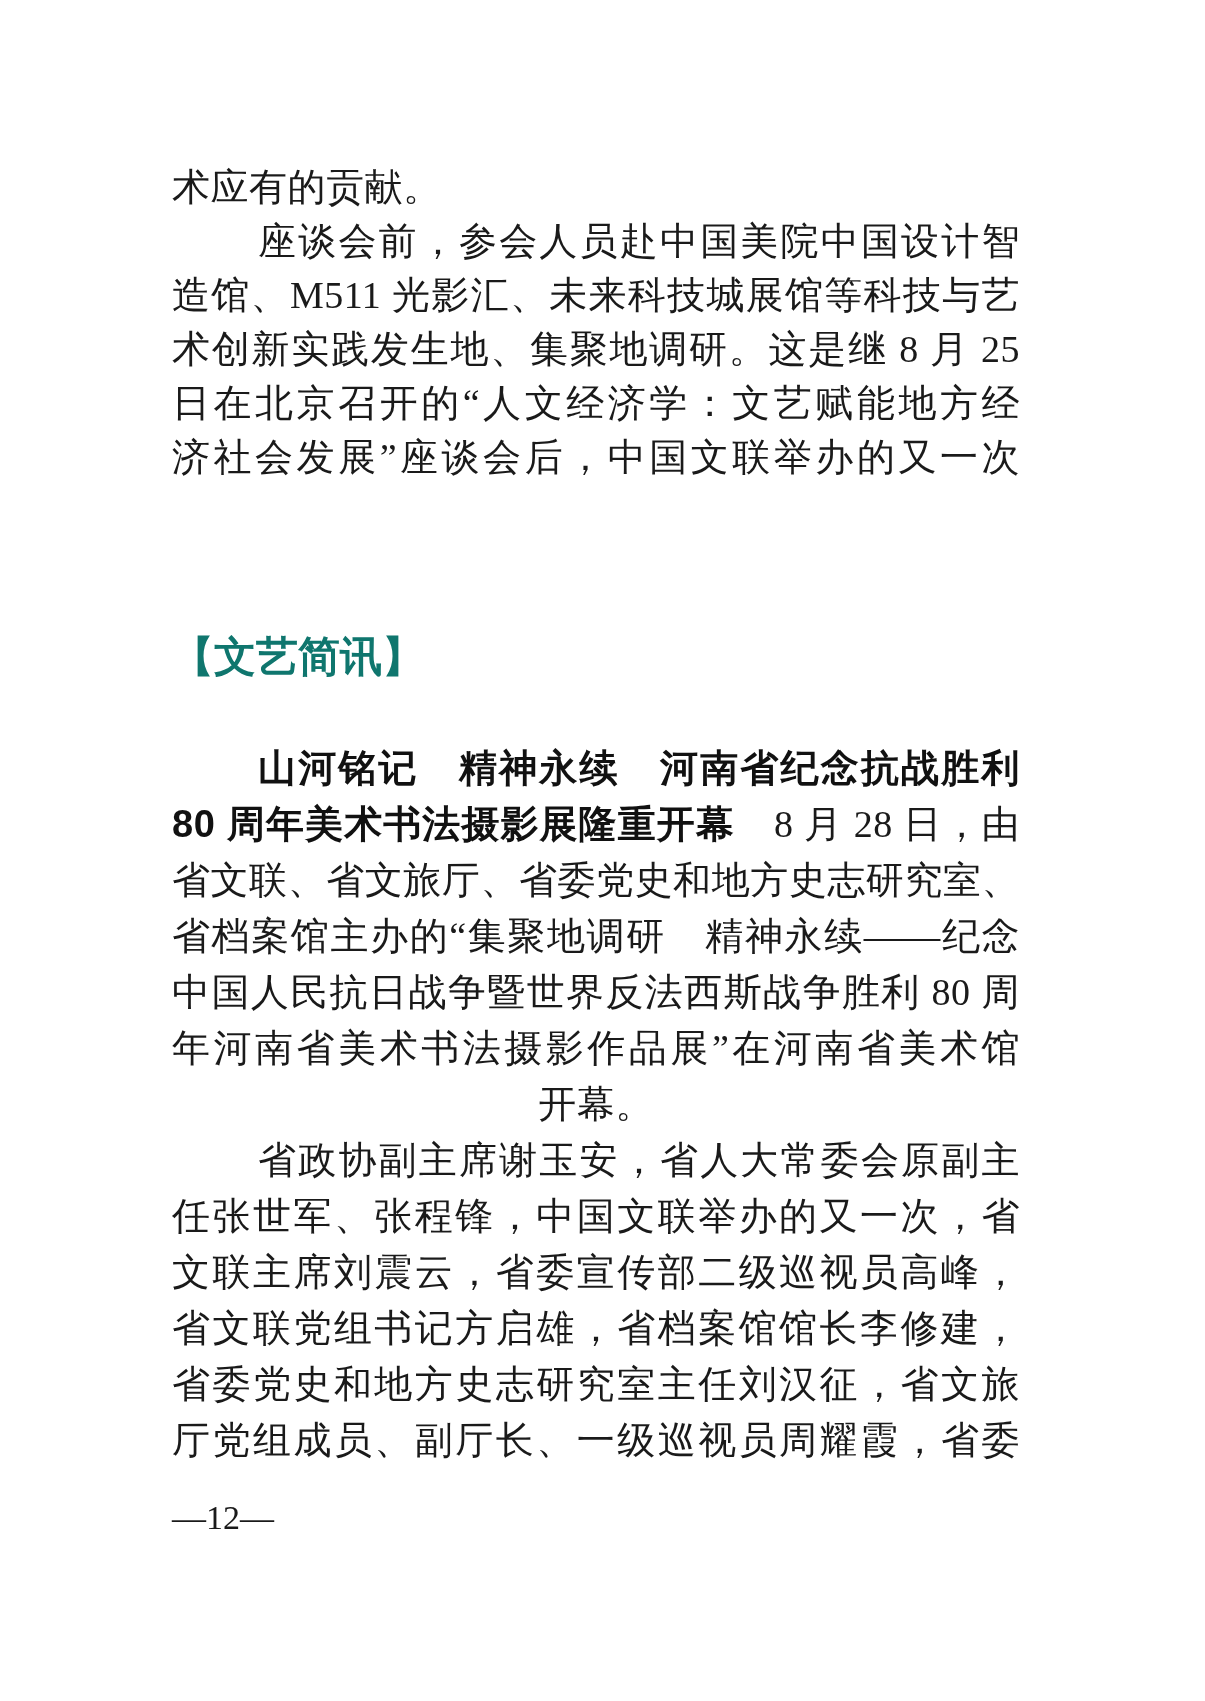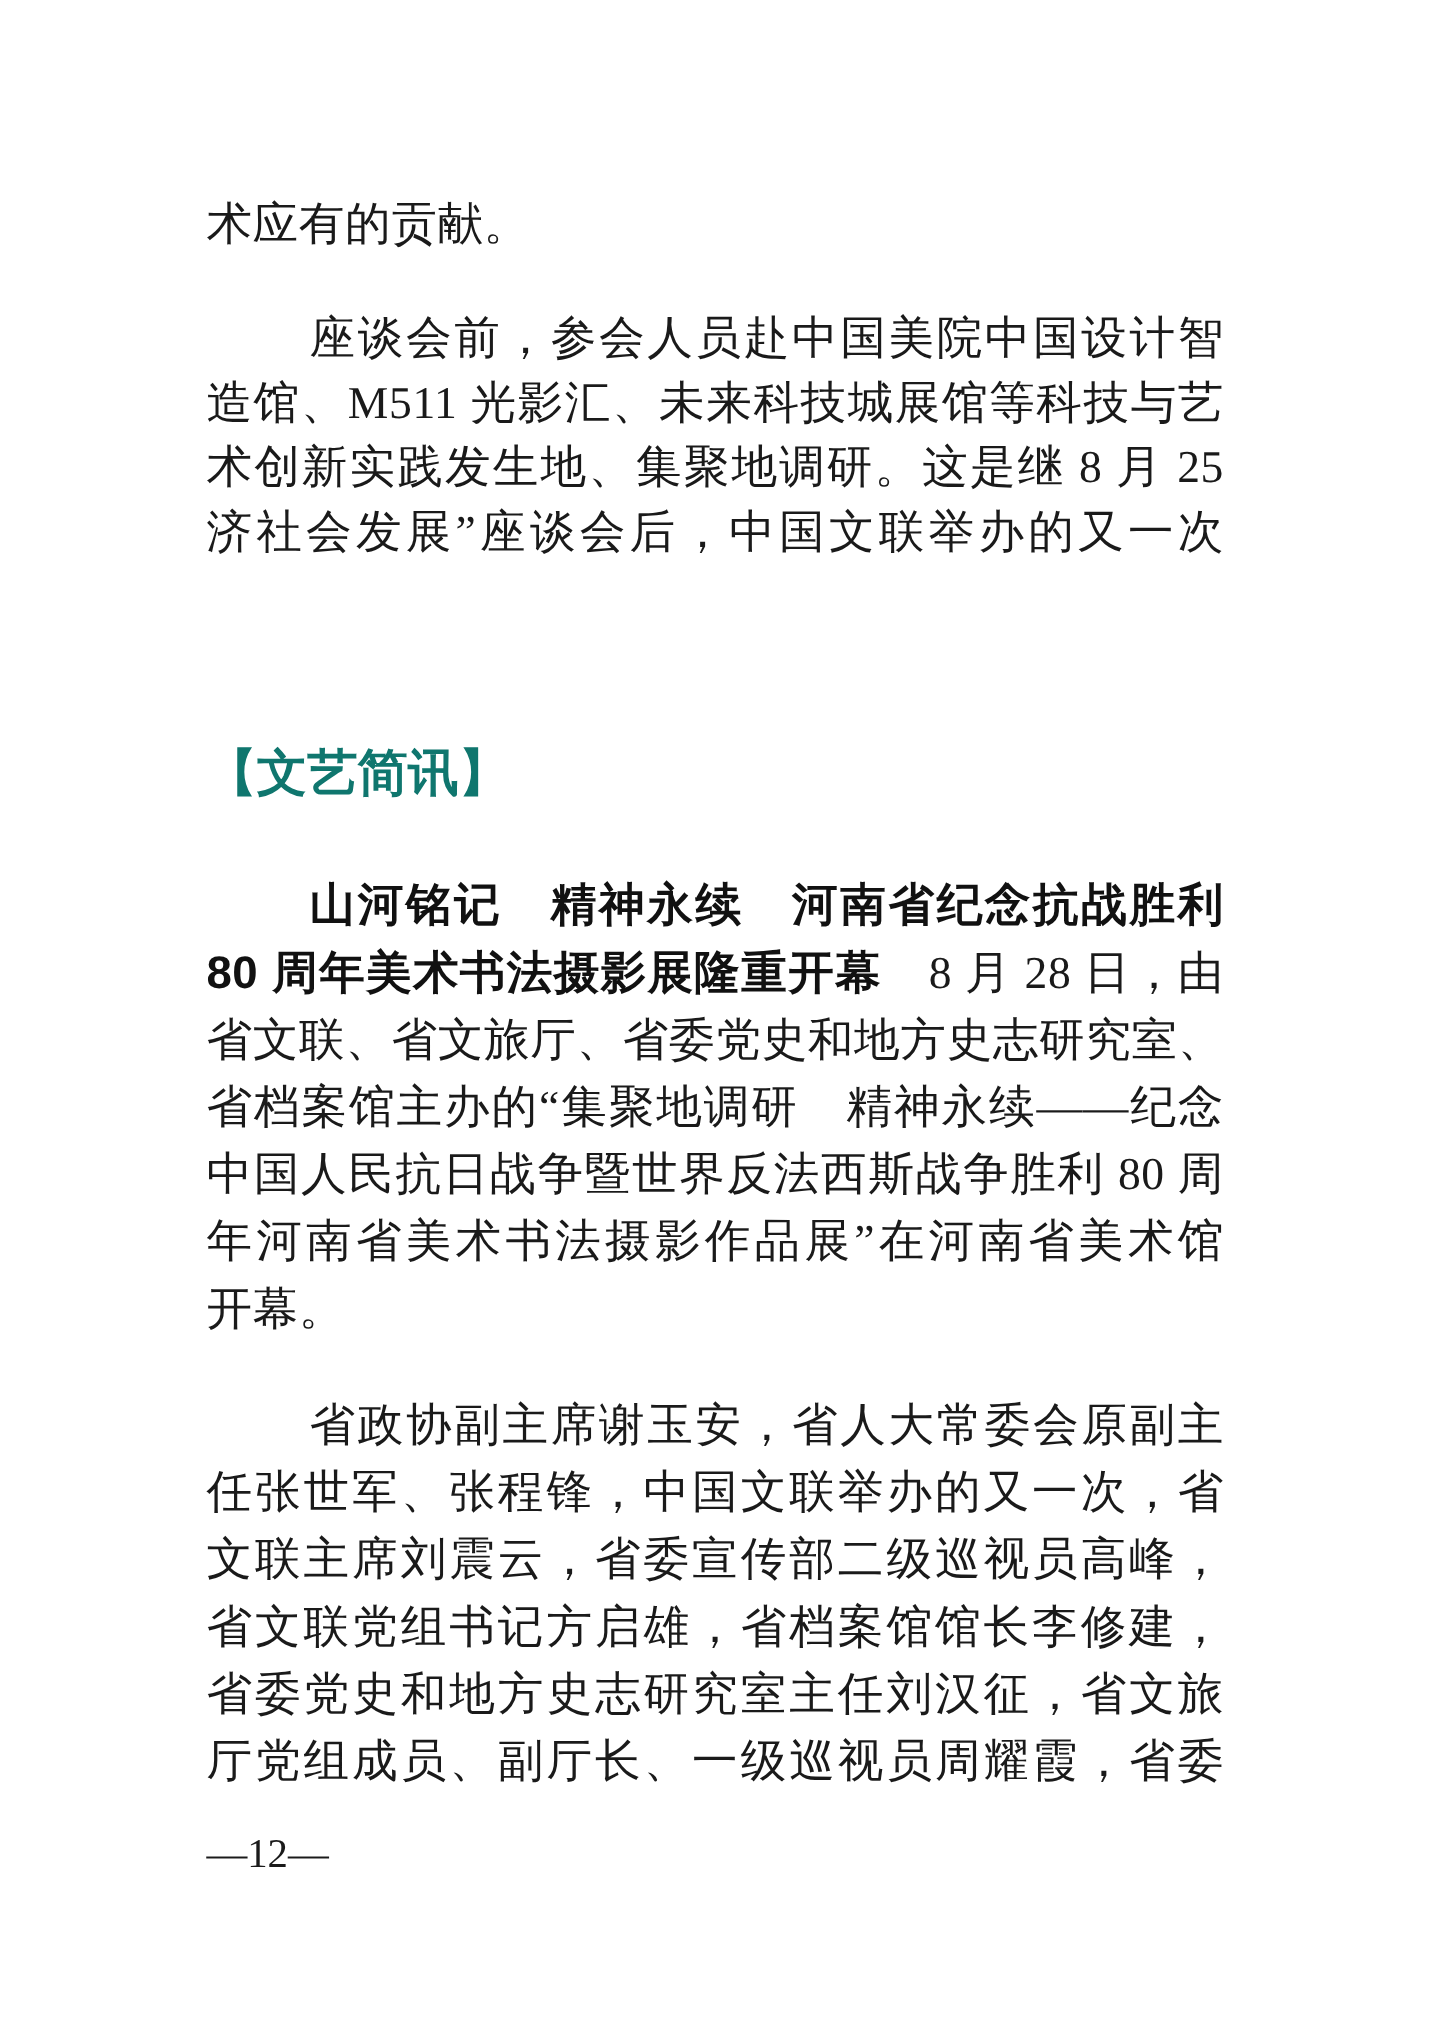"座谈会前，参会人员赴中国美院中国设计智" .indent { margin-top: 41px -> none }
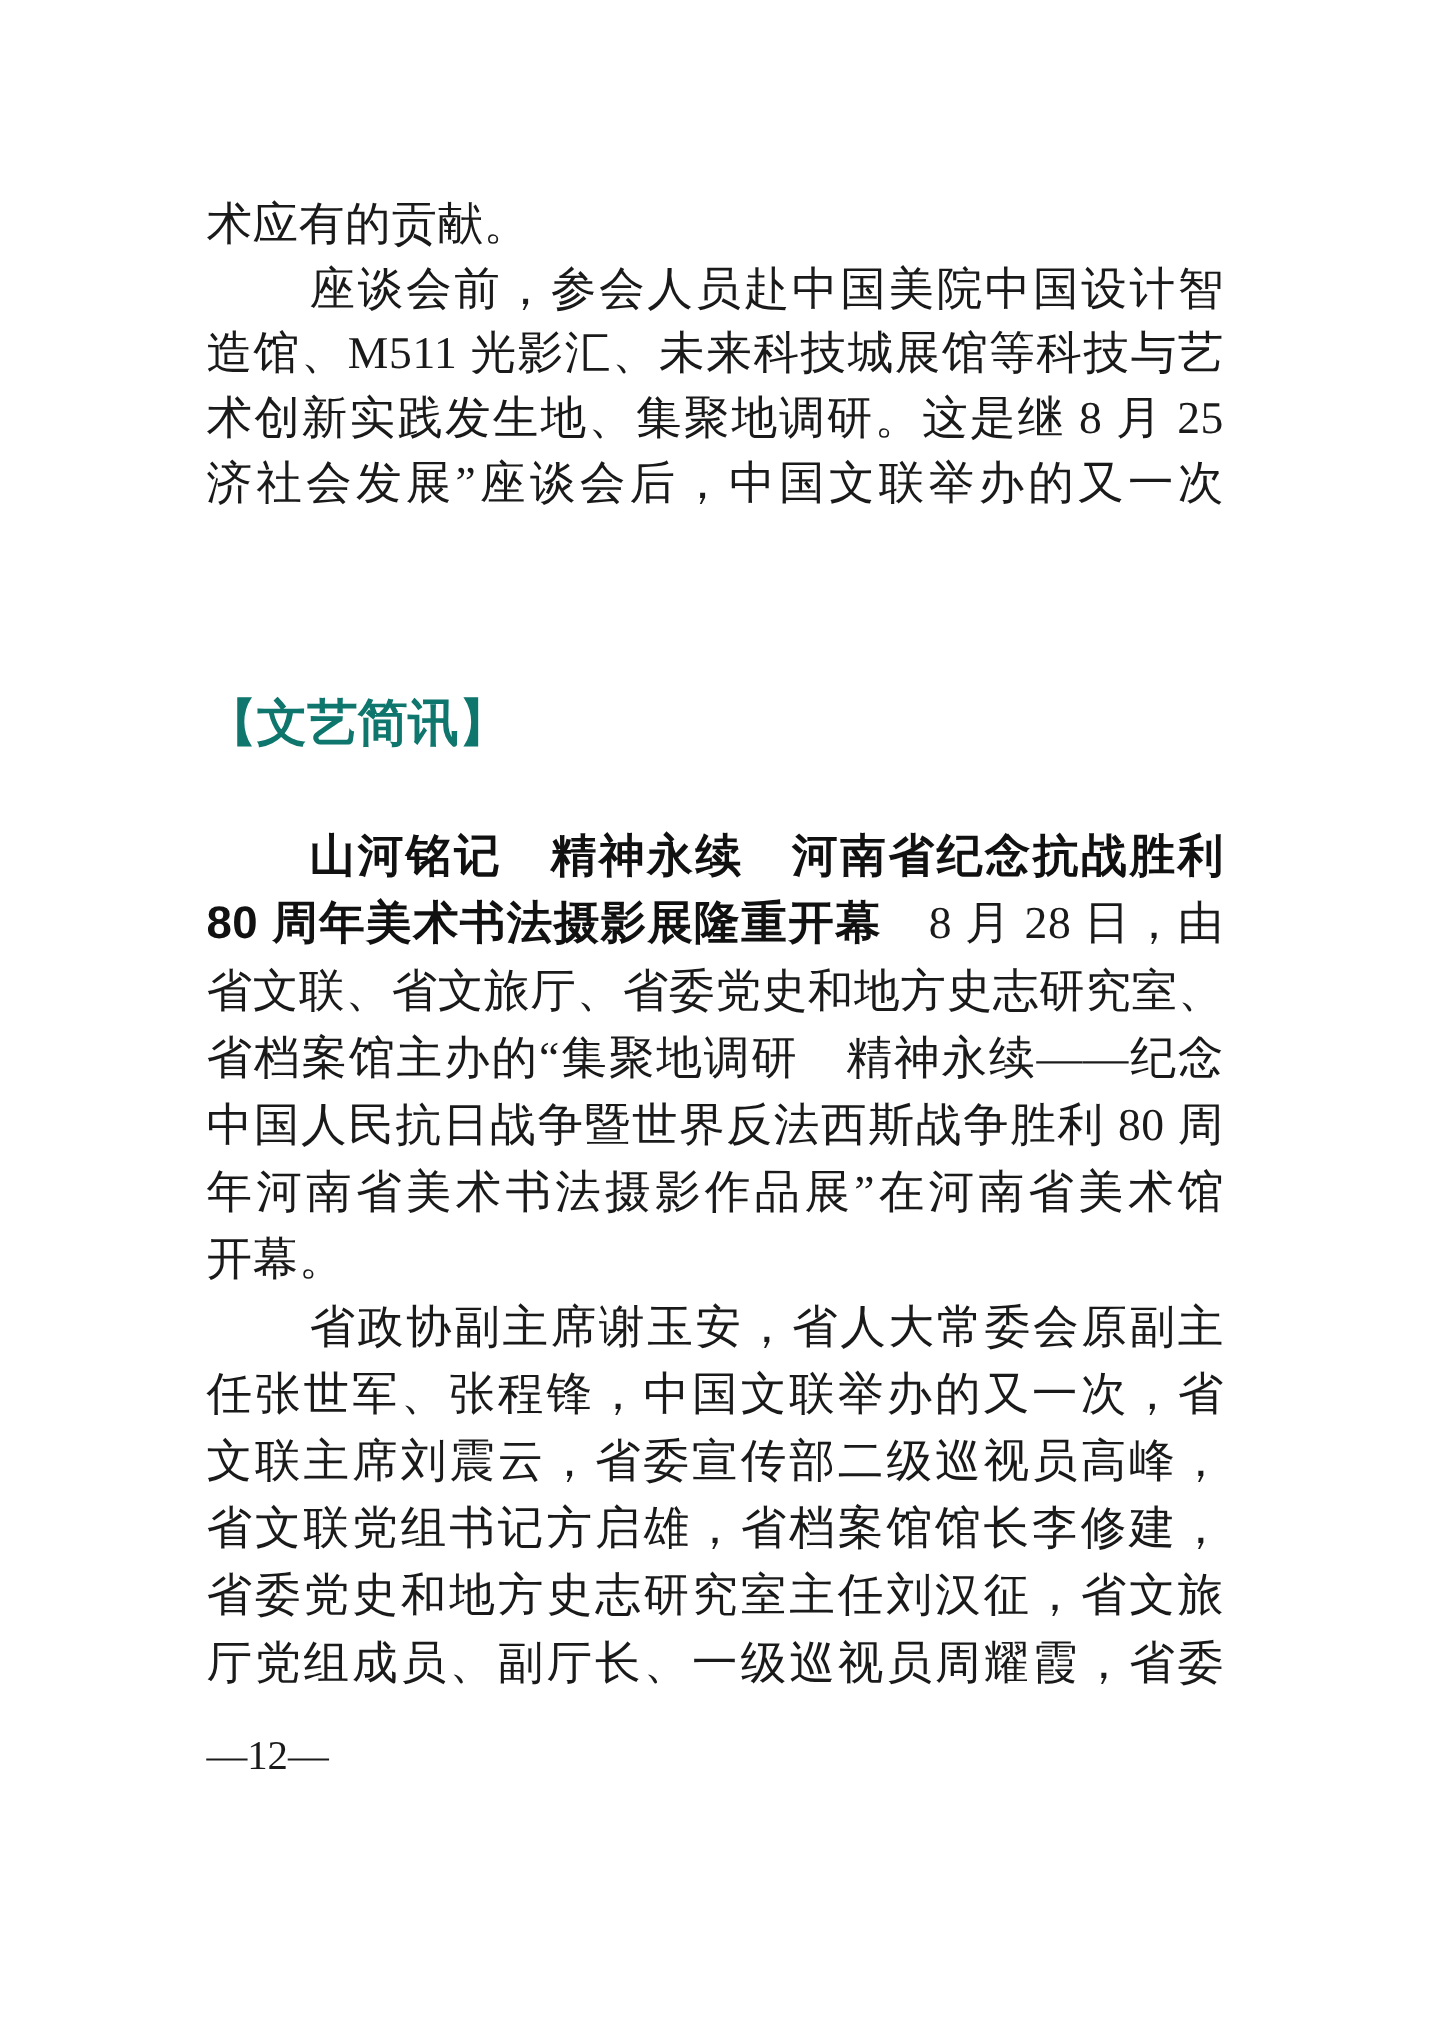"日在北京召开的“人文经济学：文艺赋能地方经" div.line { html: none -> <div><span>日在北京召开的“人文经济学：文艺赋能地方经</span></div> }
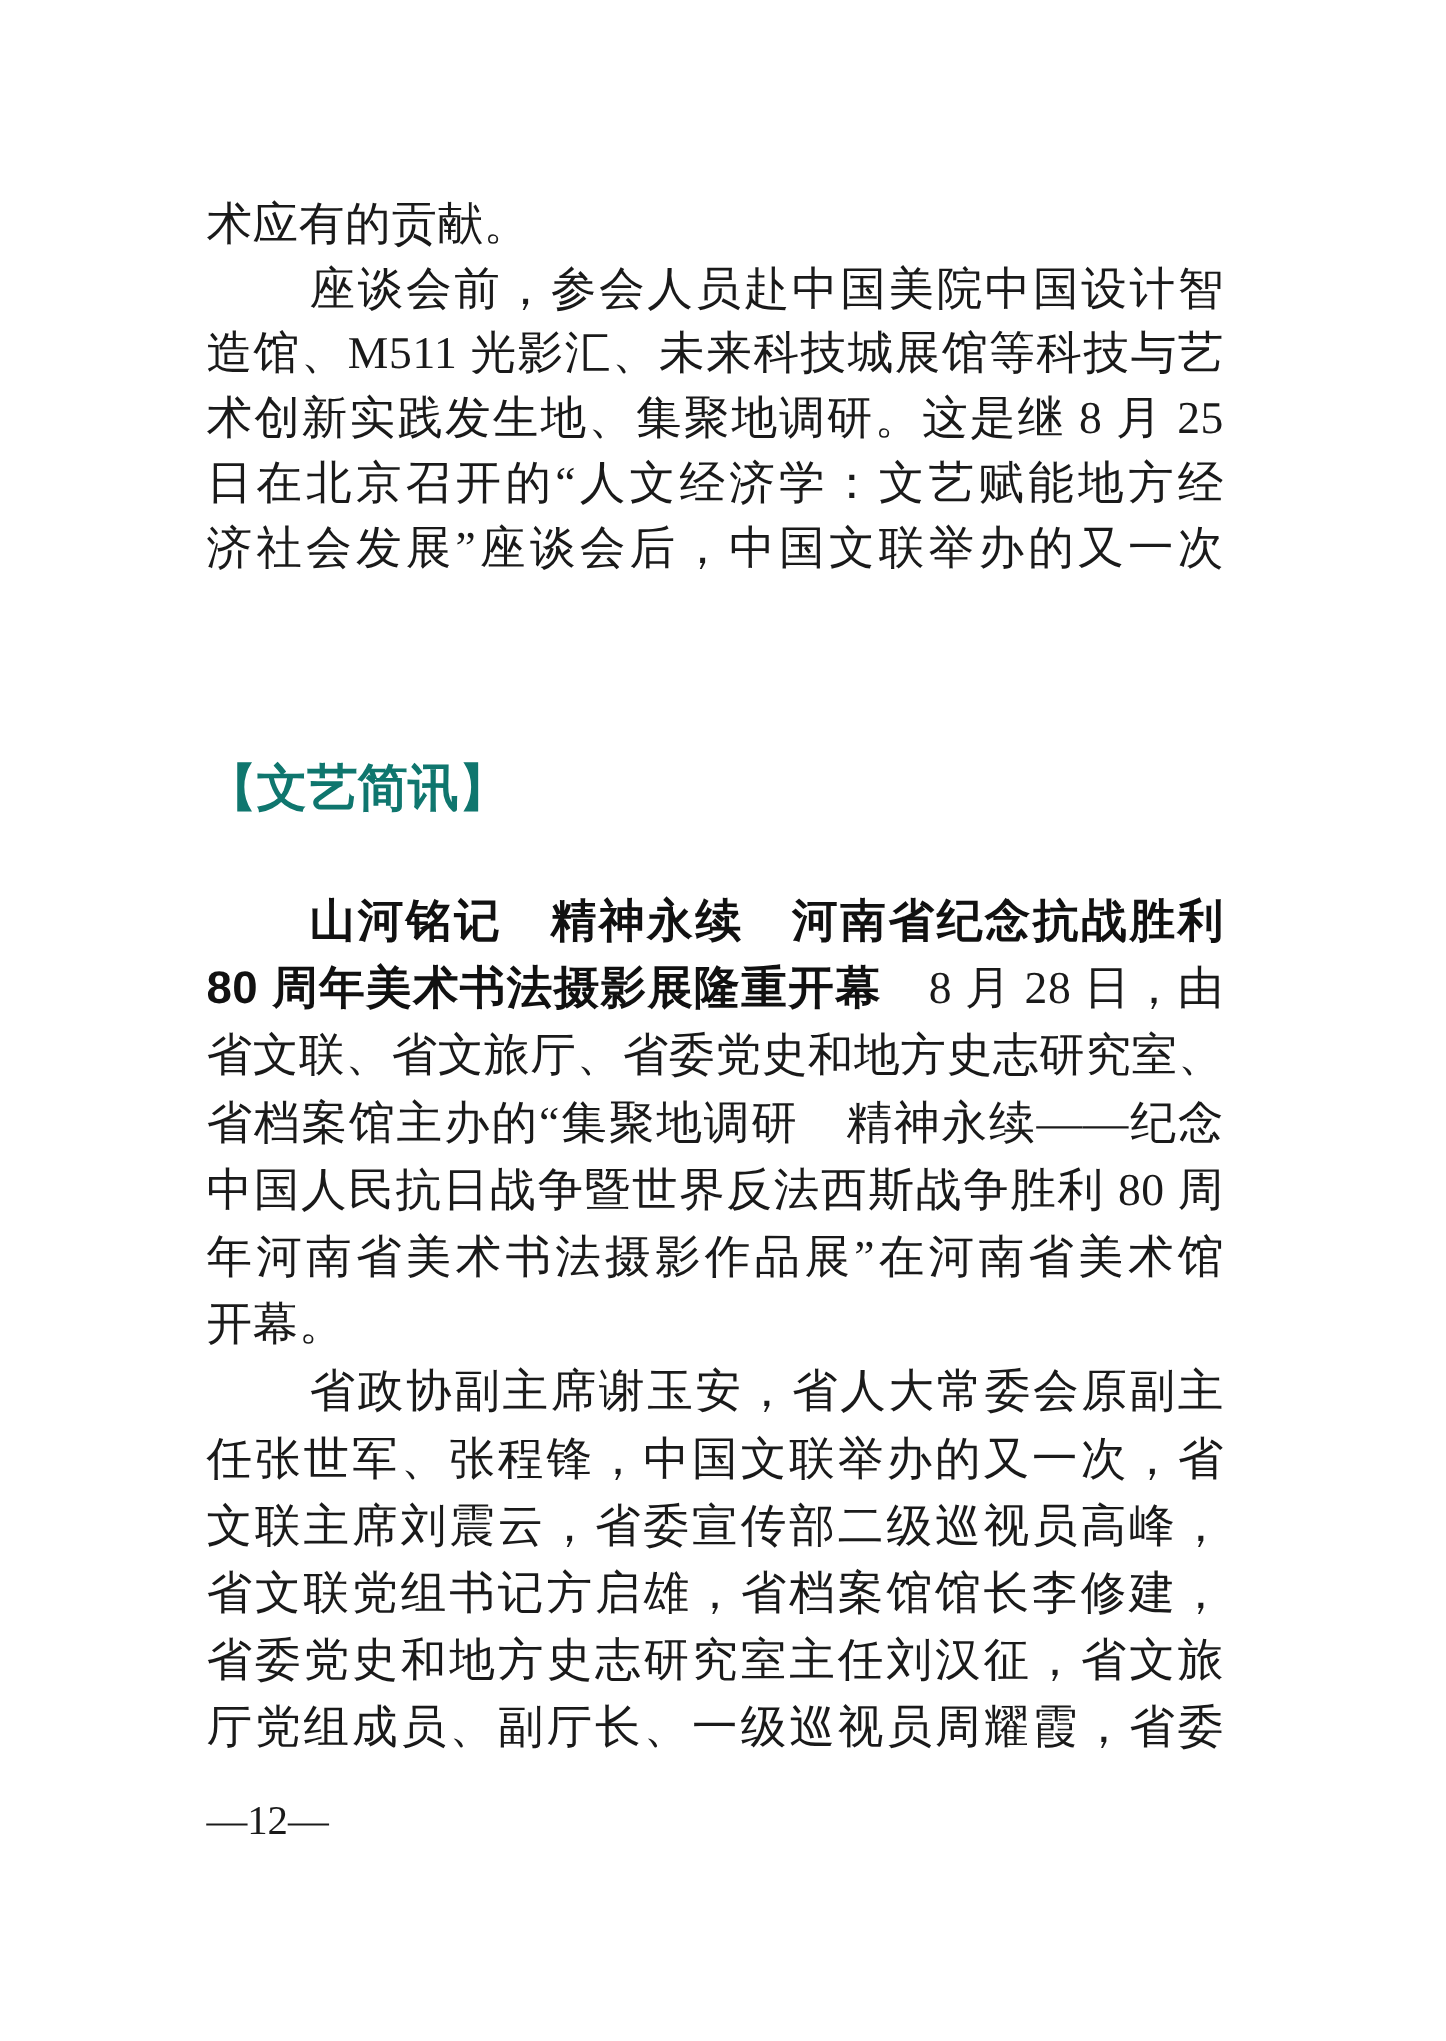"开幕。" .sec-news .line { text-align: none -> center }
